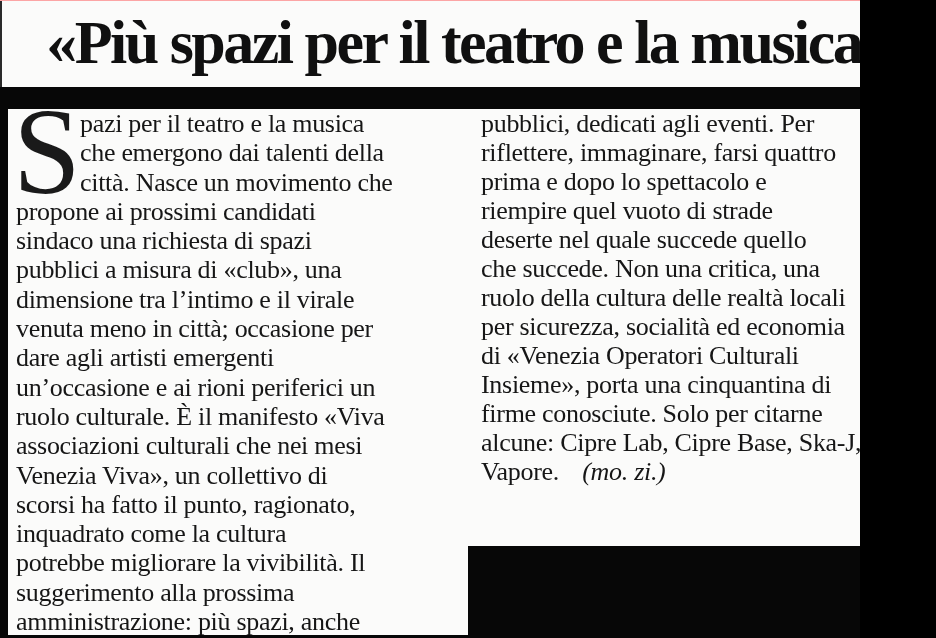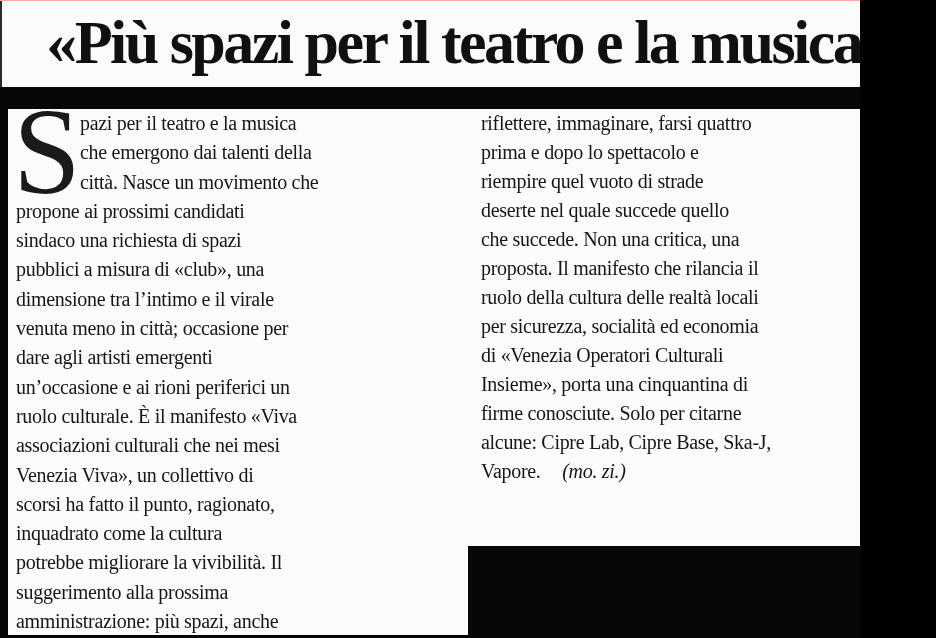"pazi per il teatro e" .col { font-size: 20px -> 26px }
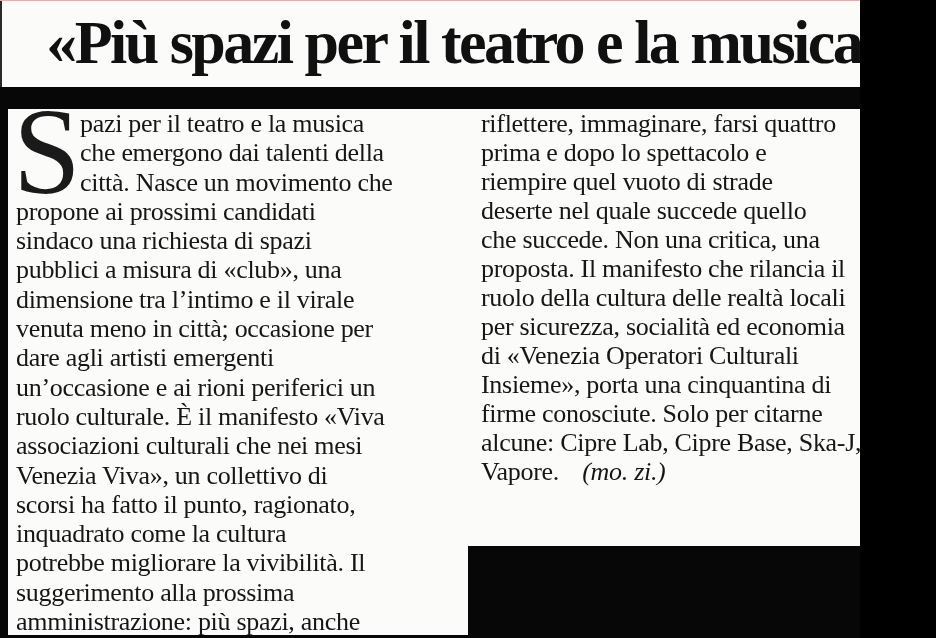"pubblici, dedicati agli eventi. Per" div.tline { html: none -> <div>pubblici, dedicati agli eventi. Per</div> }
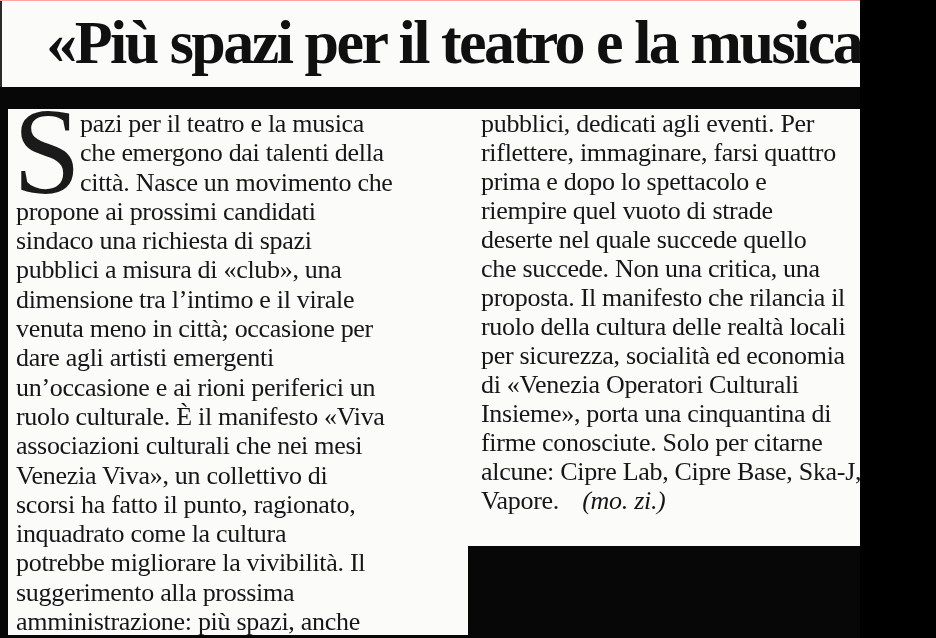"proposta. Il manifesto che rilancia" div.tline { html: <div>proposta. Il manifesto che rilancia il</div> -> none }
